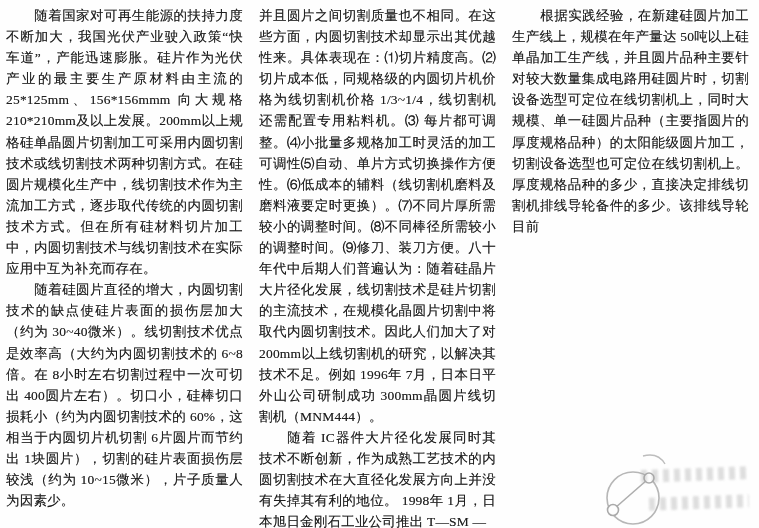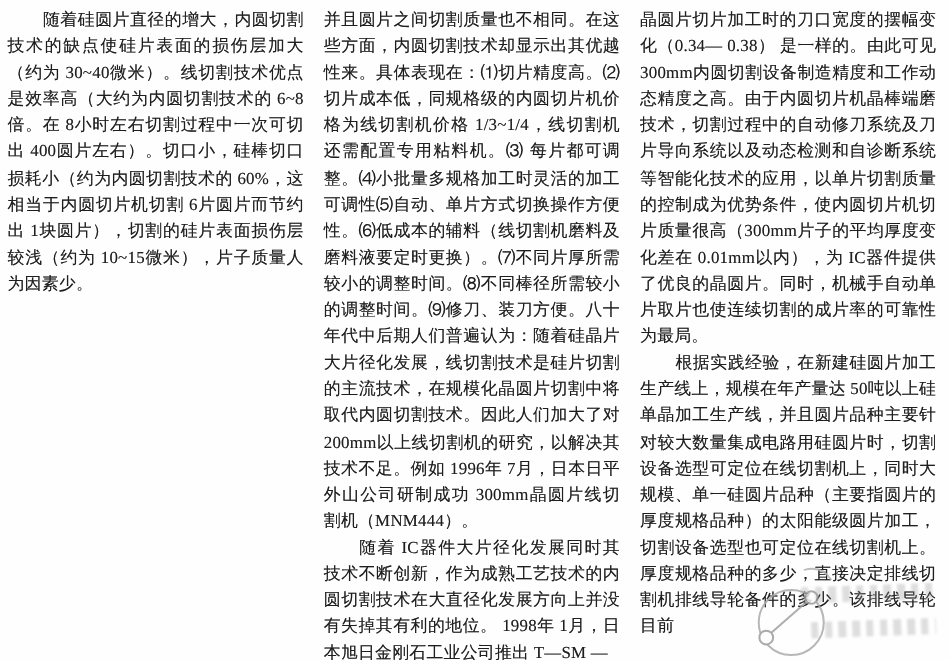"随着国家对可再生能源的扶持力度不断加大，我国光伏产业驶入政策“快车道”，产能迅速" p.indent { html: none -> <p>随着国家对可再生能源的扶持力度不断加大，我国光伏产业驶入政策“快车道”，产能迅速膨胀。硅片作为光伏产业的最主要生产原材料由主流的 25*125mm、156*156mmm 向大规格 210*210mm及以上发展。200mm以上规格硅单晶圆片切割加工可采用内圆切割技术或线切割技术两种切割方式。在硅圆片规模化生产中，线切割技术作为主流加工方式，逐步取代传统的内圆切割技术方式。但在所有硅材料切片加工中，内圆切割技术与线切割技术在实际应用中互为补充而存在。</p> }
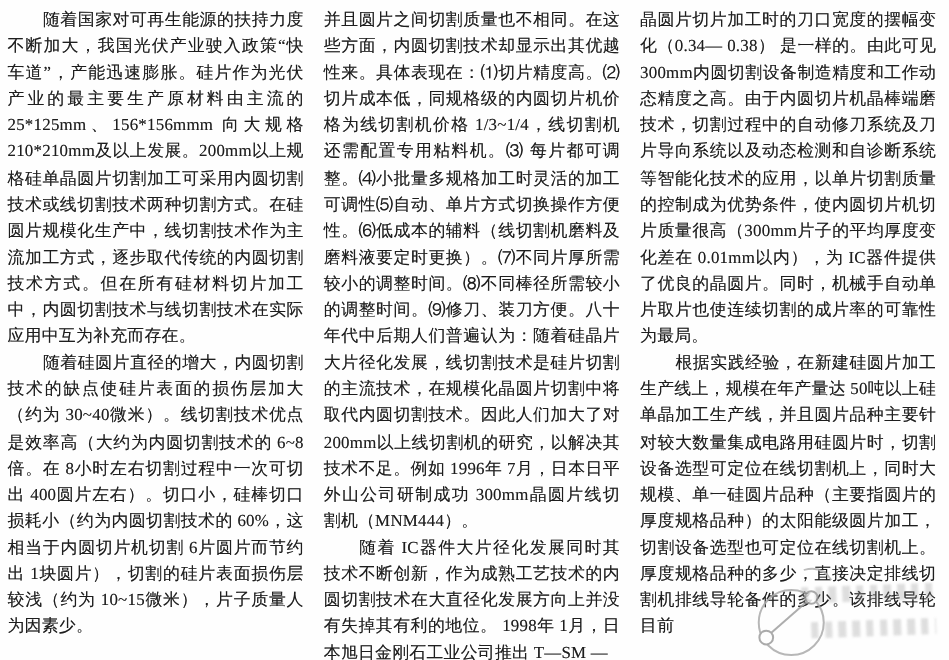"晶圆片切片加工时的刀口宽度的摆幅变化（0.34— 0.38） 是一样的。由此可见" p { html: <p>晶圆片切片加工时的刀口宽度的摆幅变化（0.34— 0.38） 是一样的。由此可见 300mm内圆切割设备制造精度和工作动态精度之高。由于内圆切片机晶棒端磨技术，切割过程中的自动修刀系统及刀片导向系统以及动态检测和自诊断系统等智能化技术的应用，以单片切割质量的控制成为优势条件，使内圆切片机切片质量很高（300mm片子的平均厚度变化差在 0.01mm以内），为 IC器件提供了优良的晶圆片。同时，机械手自动单片取片也使连续切割的成片率的可靠性为最局。</p> -> none }
